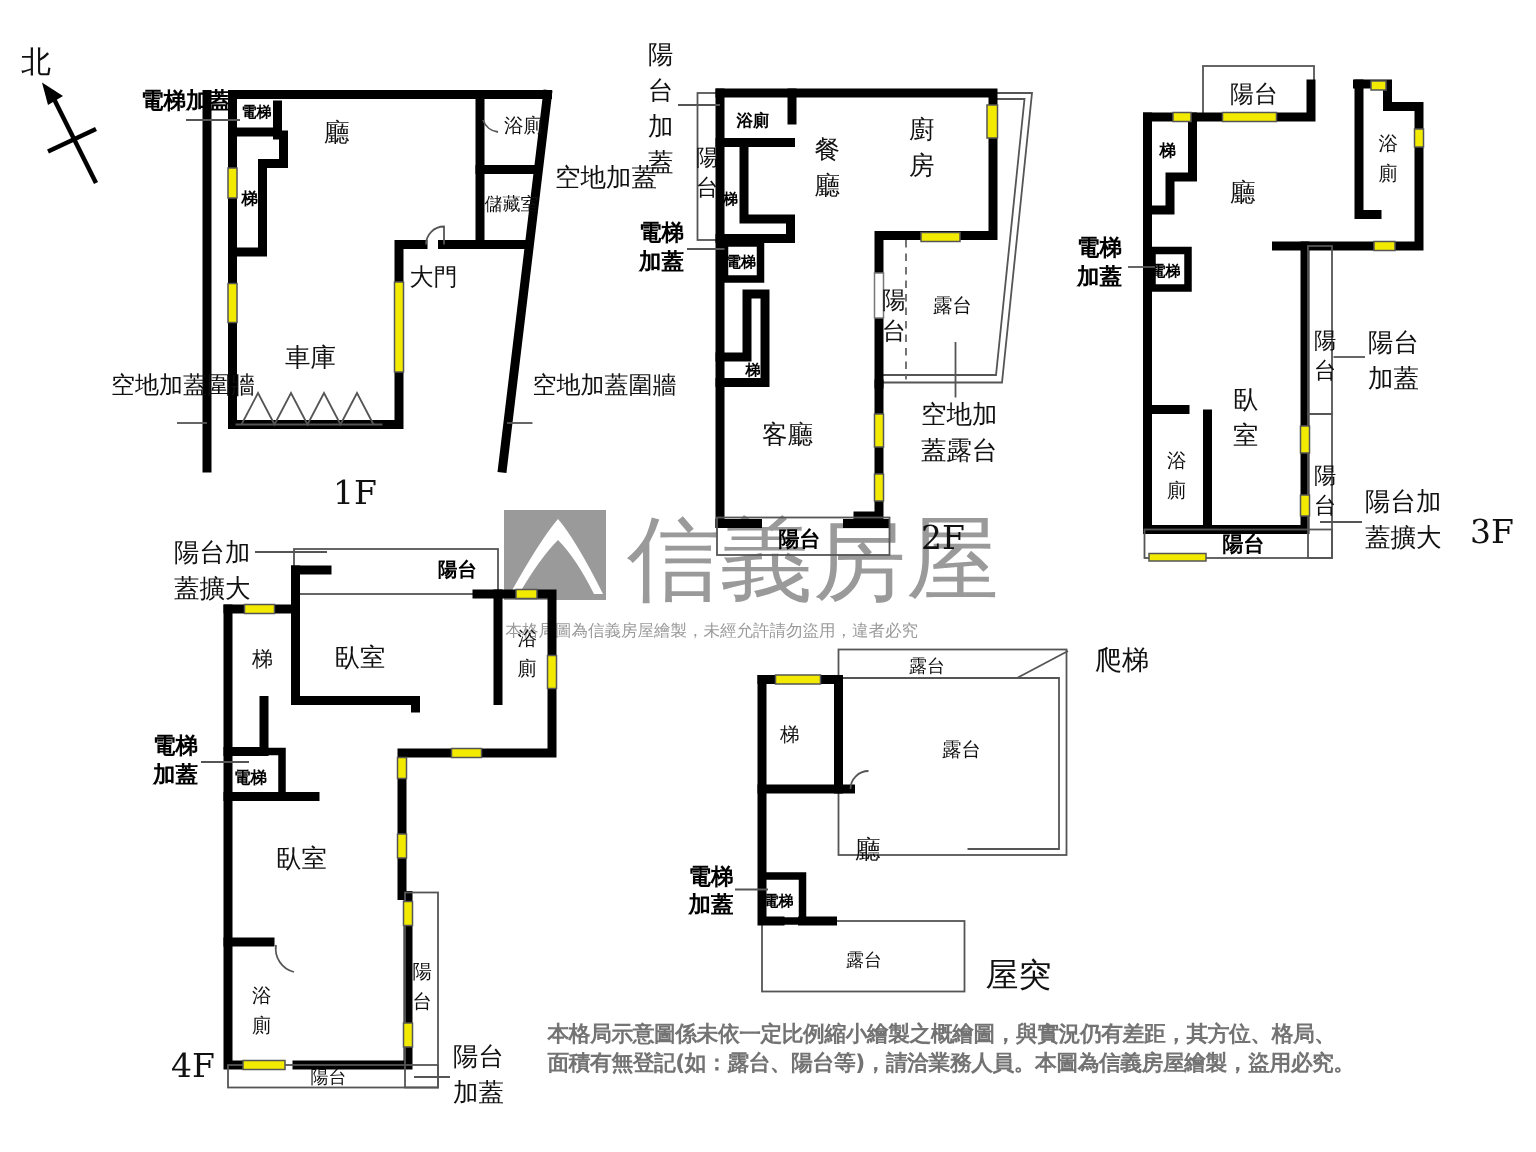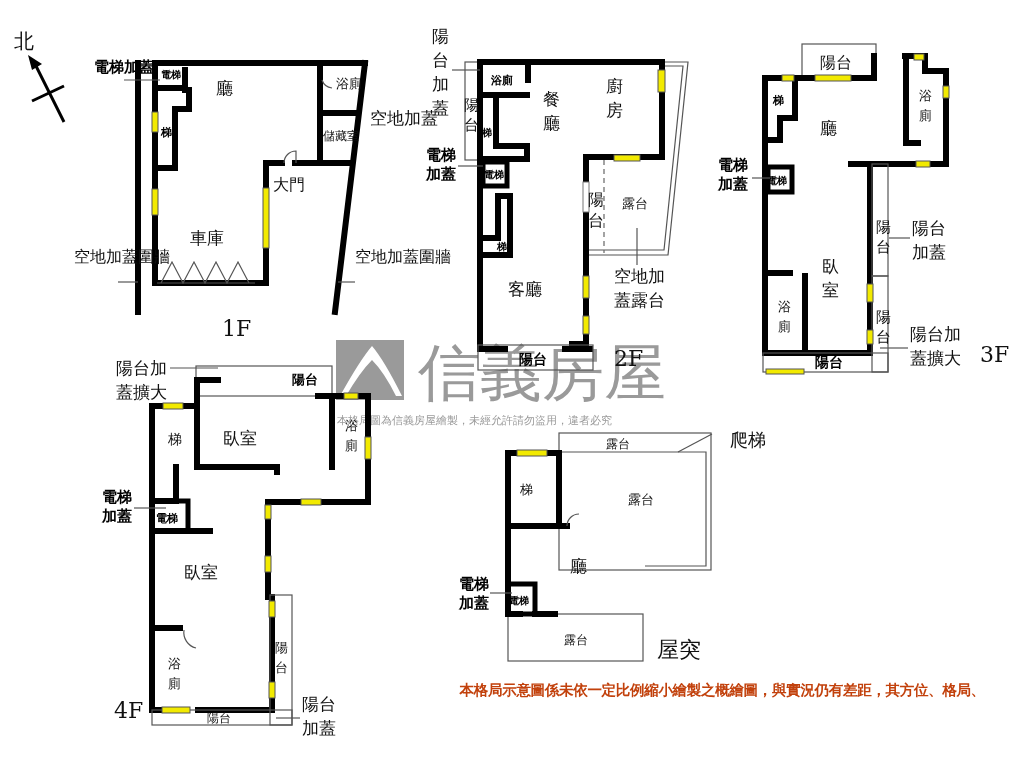"本格局示意圖係未依一定比例縮小繪製之概繪圖，與實況仍有差距，其方位、格局、" .note { color: #c2410c -> #737373; text-align: right -> none }
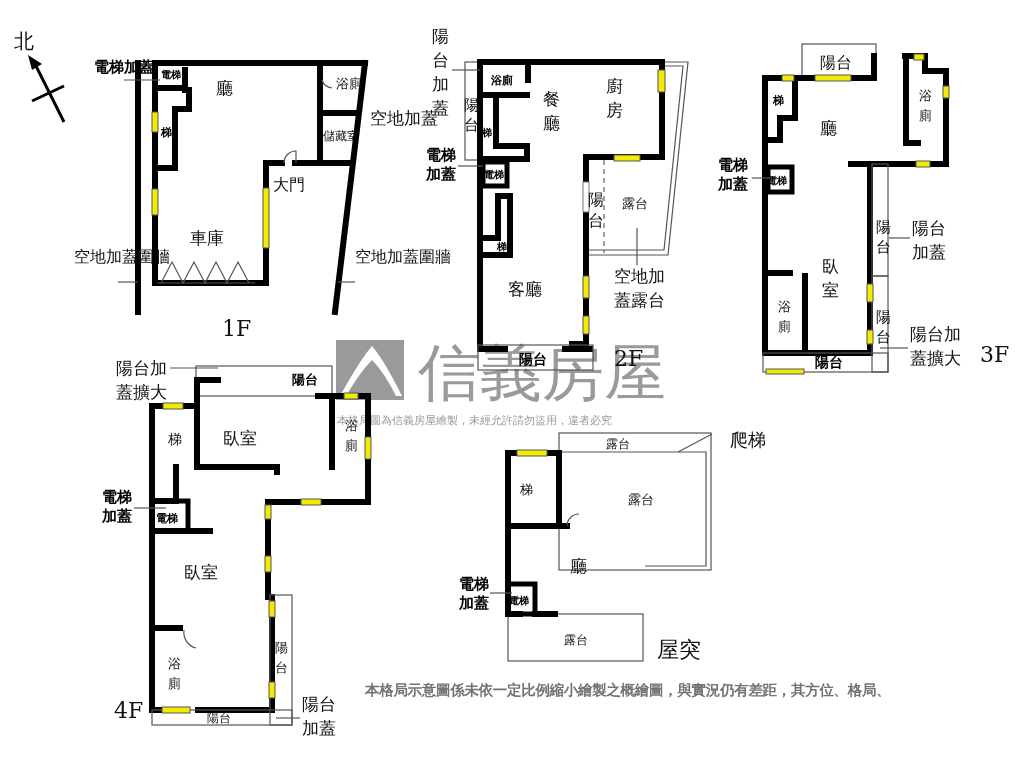"面積有無登記(如：露台、陽台等)，請洽業務人員。本圖為信義房屋繪製，盜用必究。" div { html: none -> <div>面積有無登記(如：露台、陽台等)，請洽業務人員。本圖為信義房屋繪製，盜用必究。</div> }
